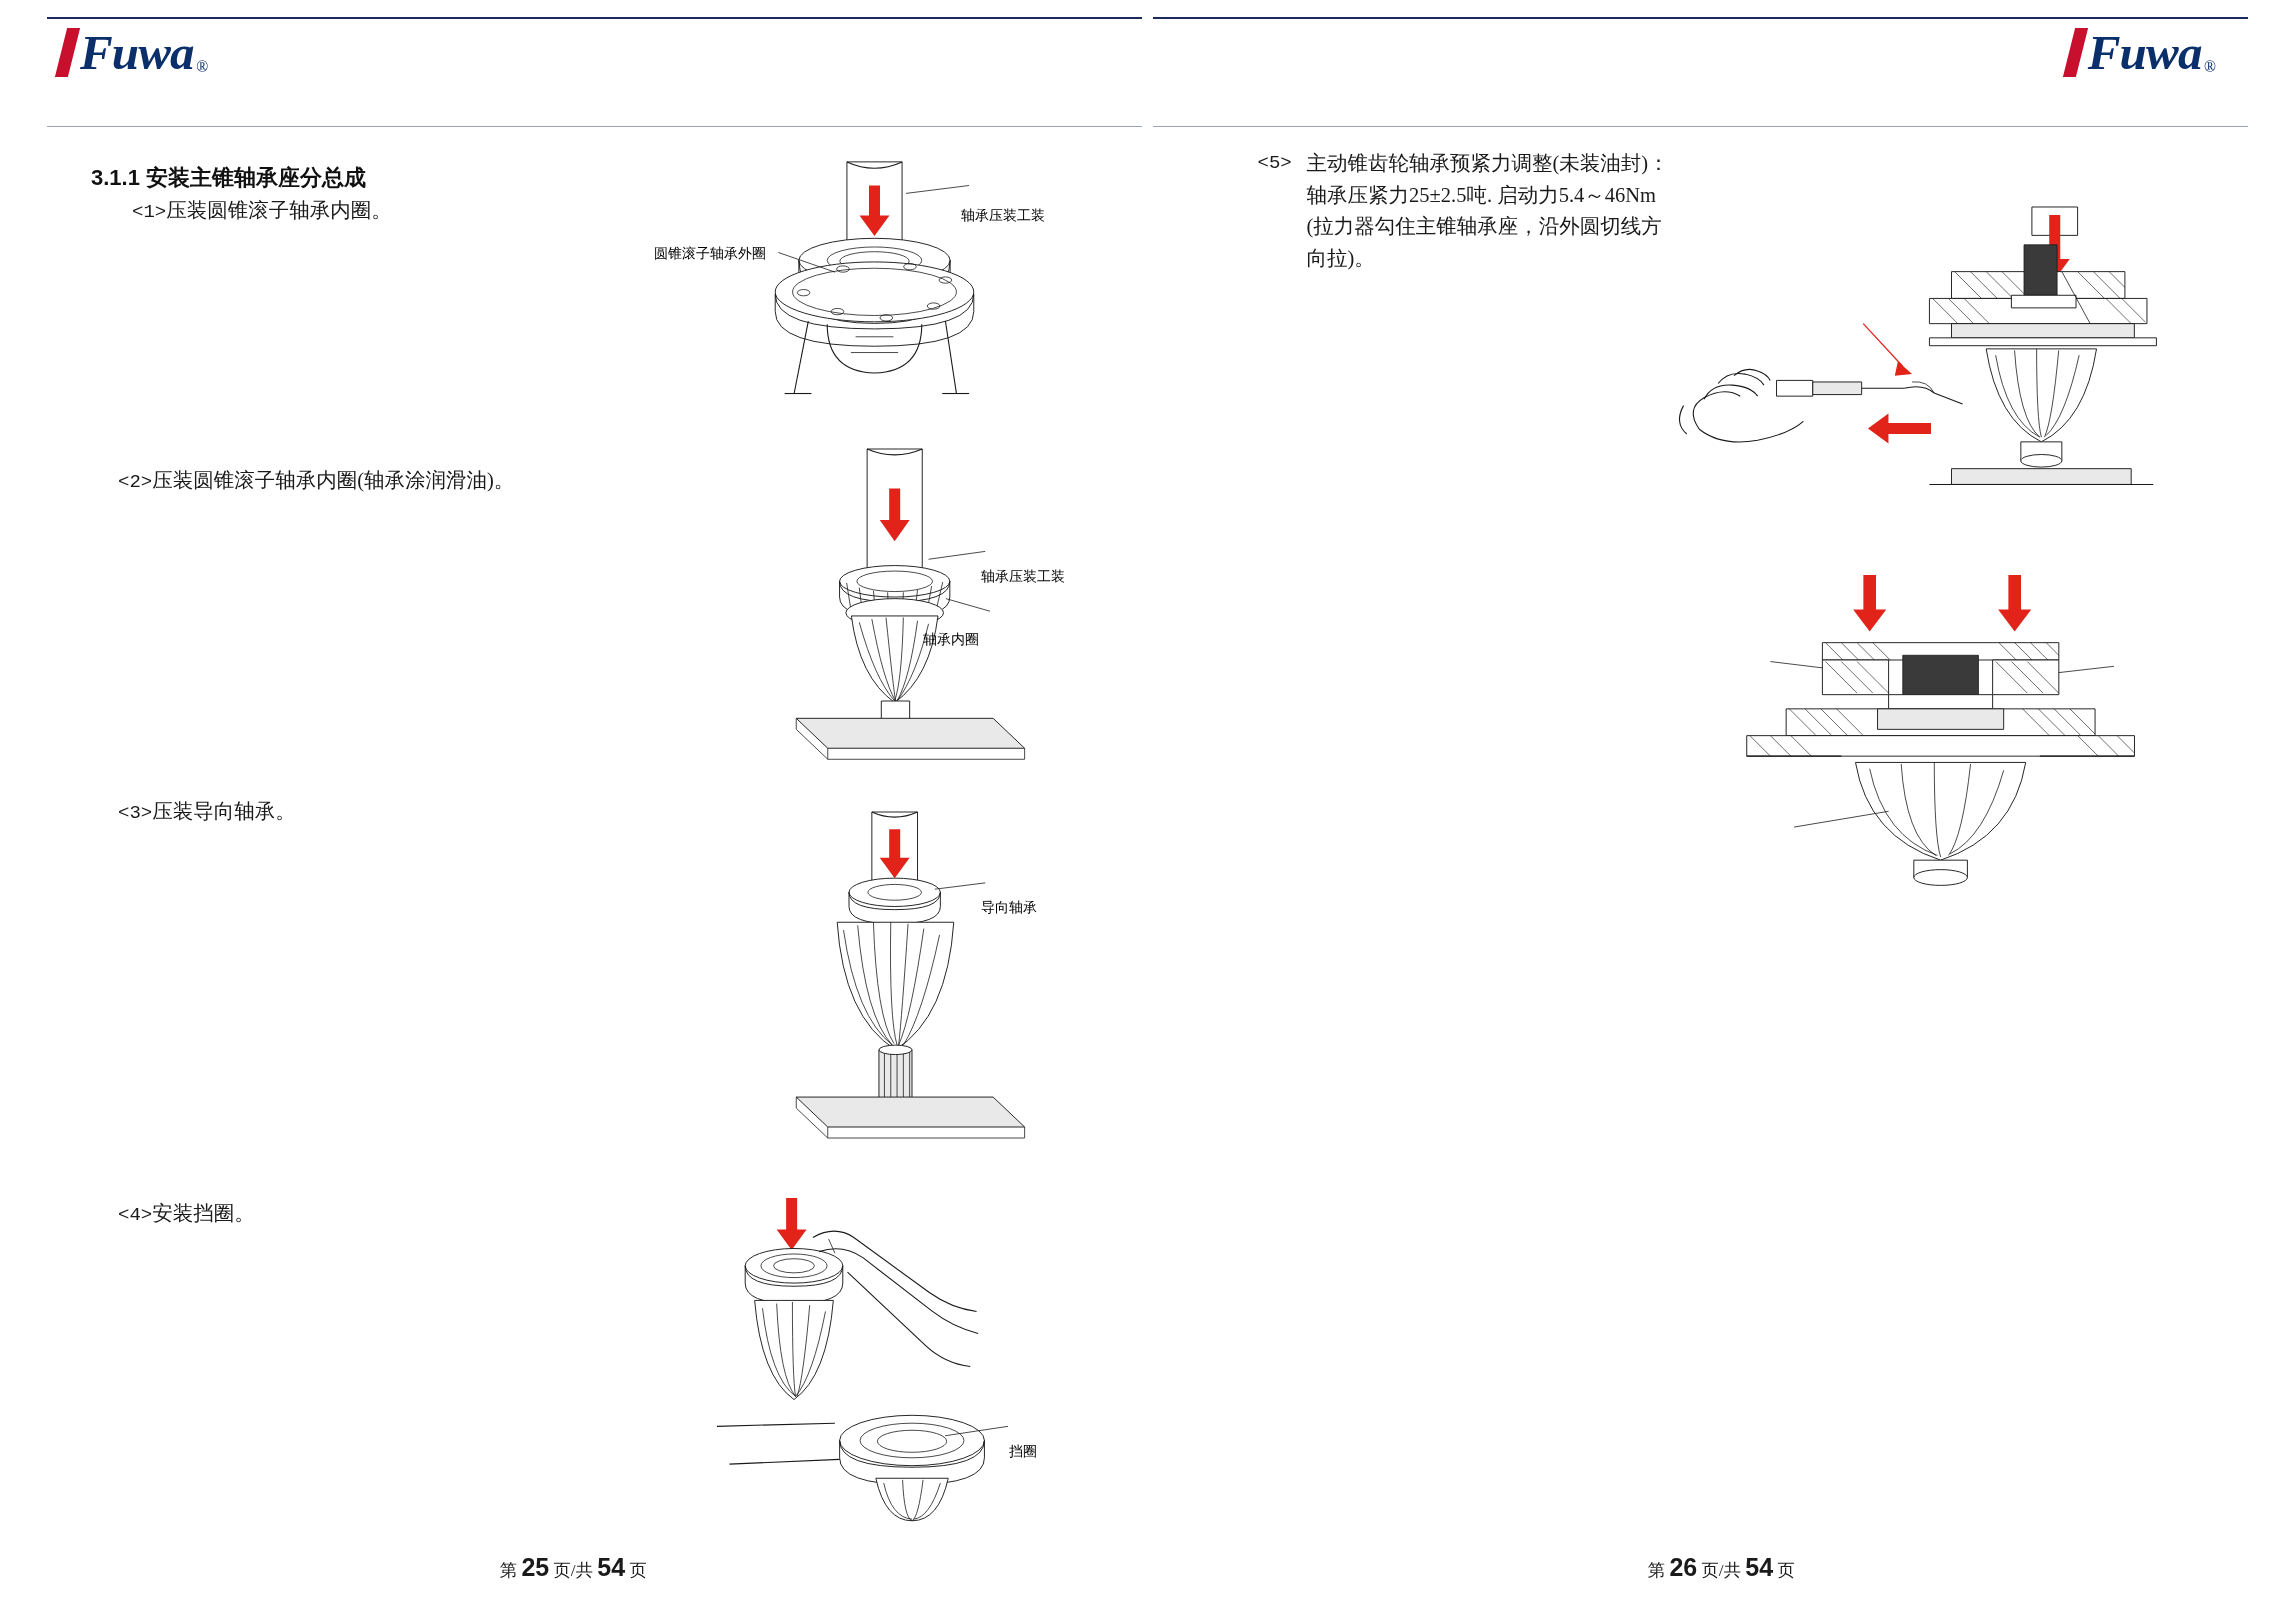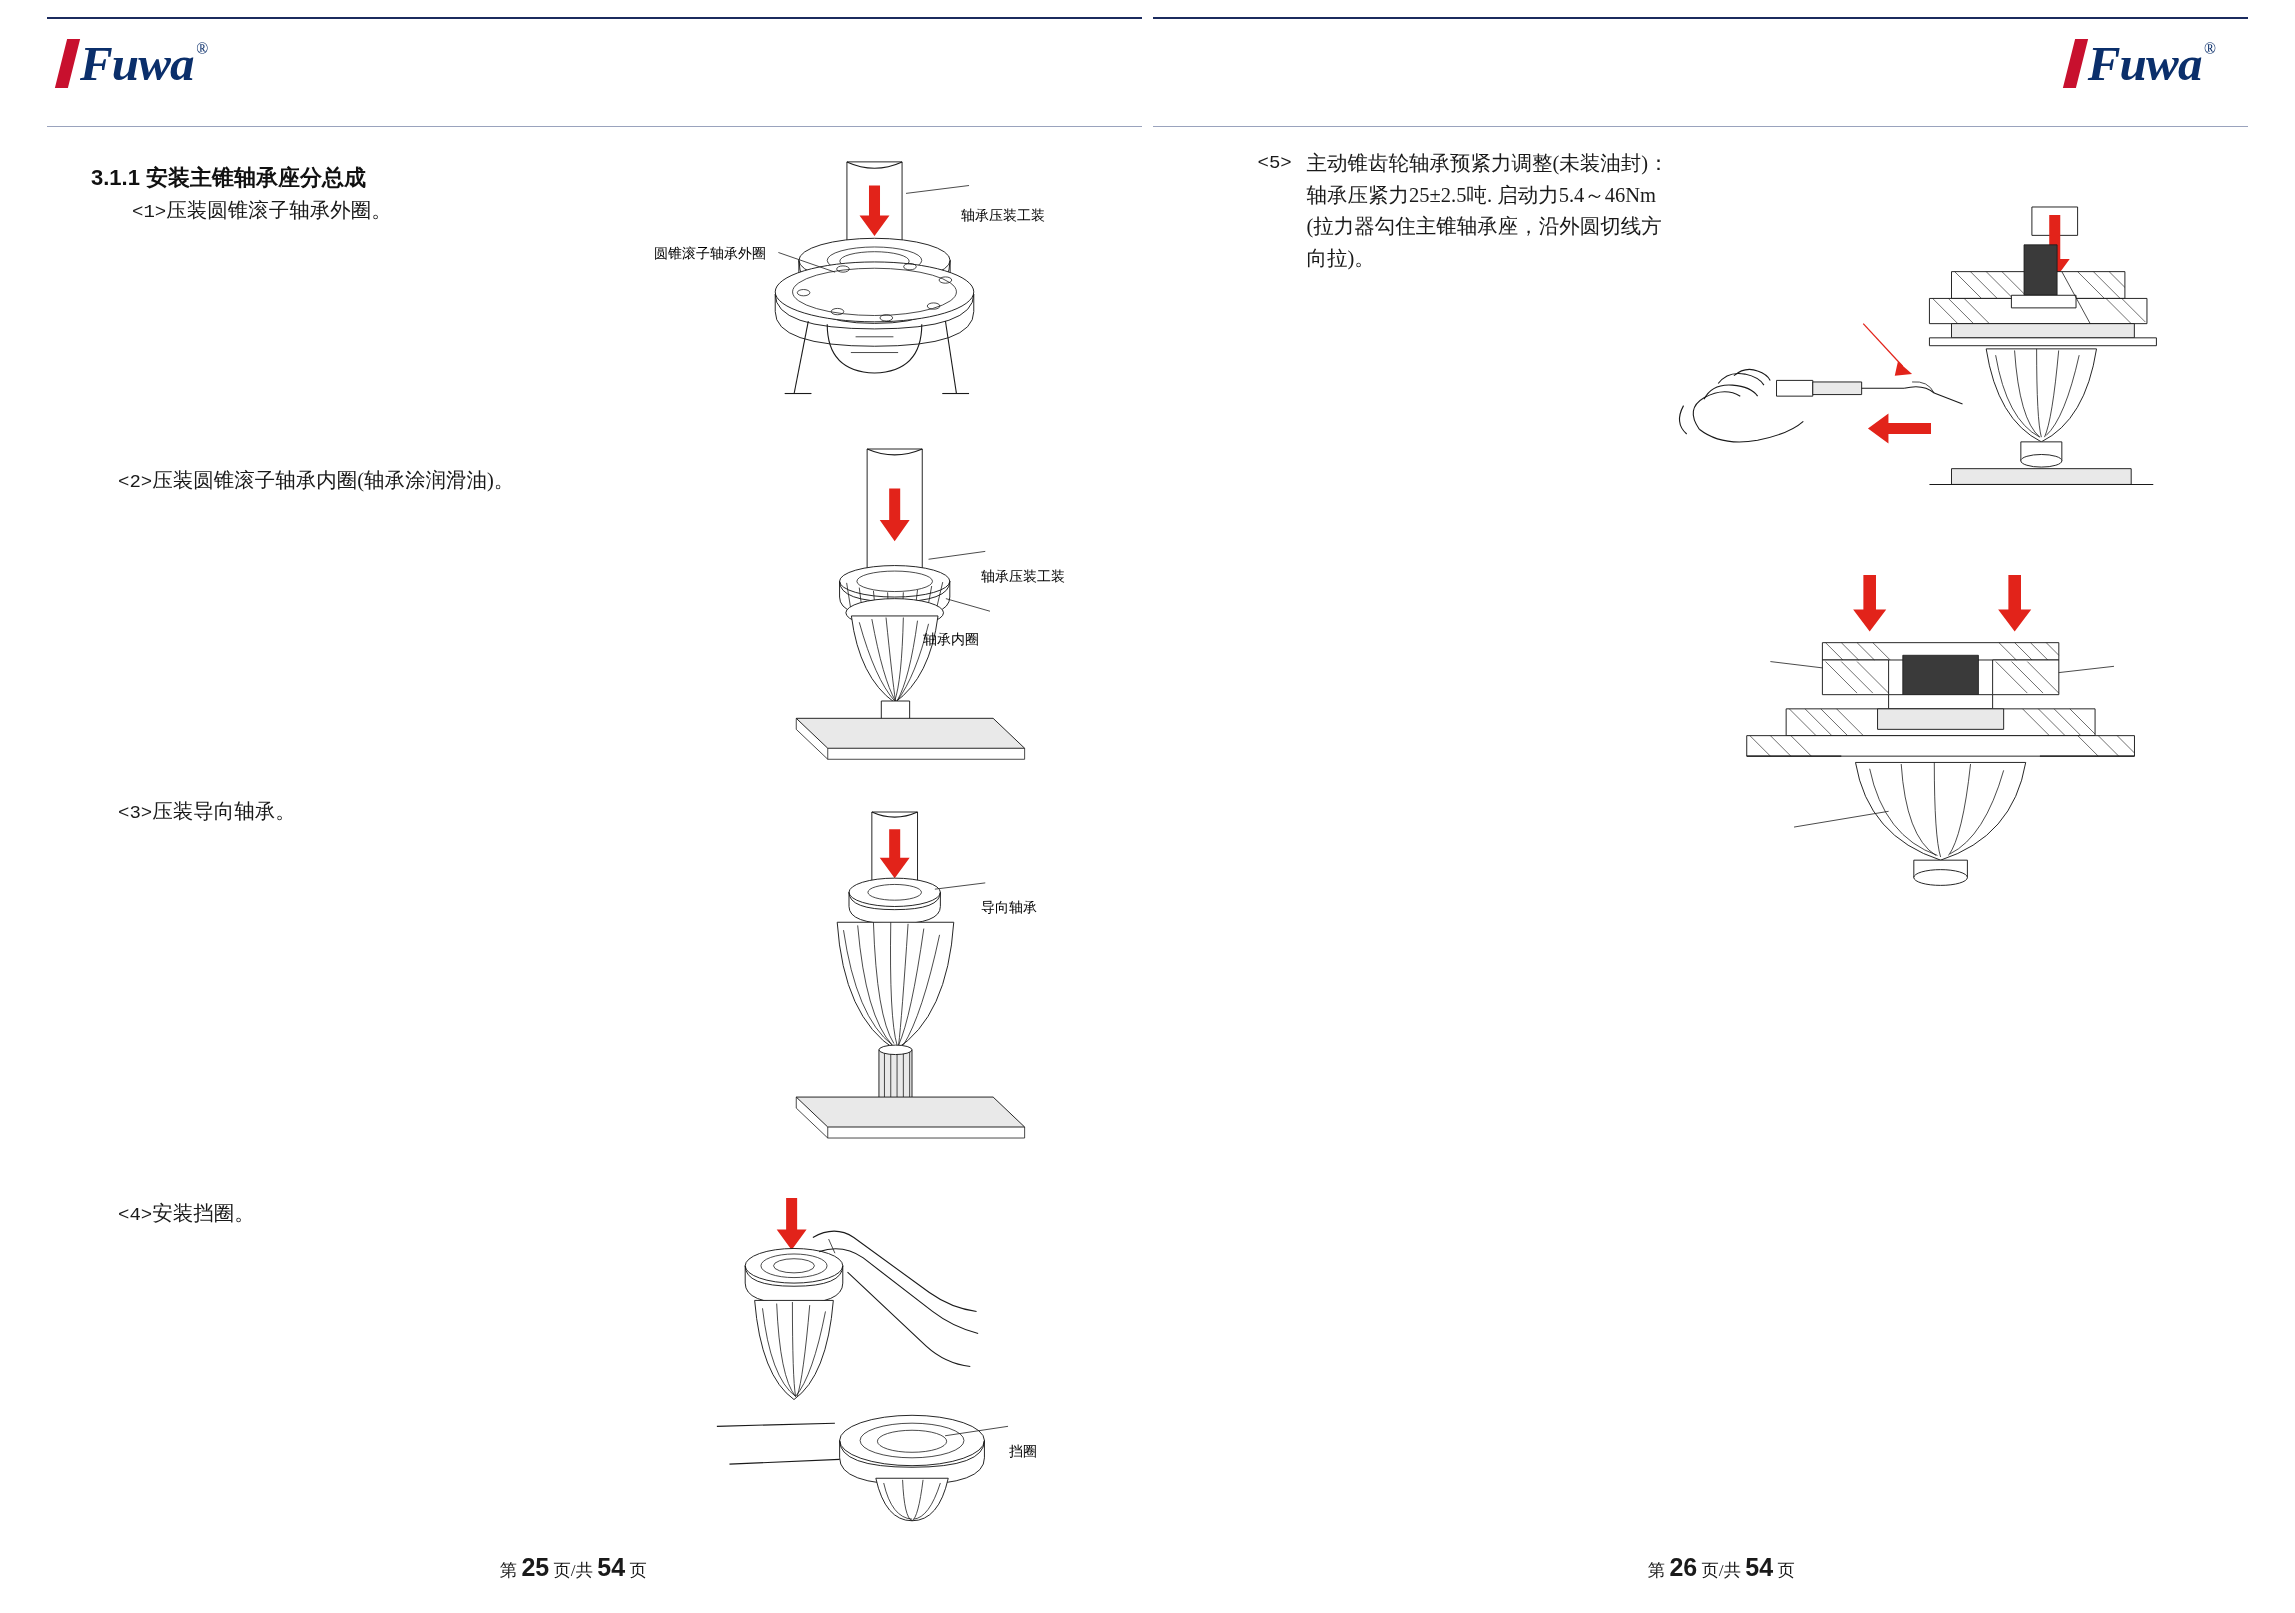"Fuwa" .brand { align-items: flex-start -> flex-end; margin-top: 11px -> none }
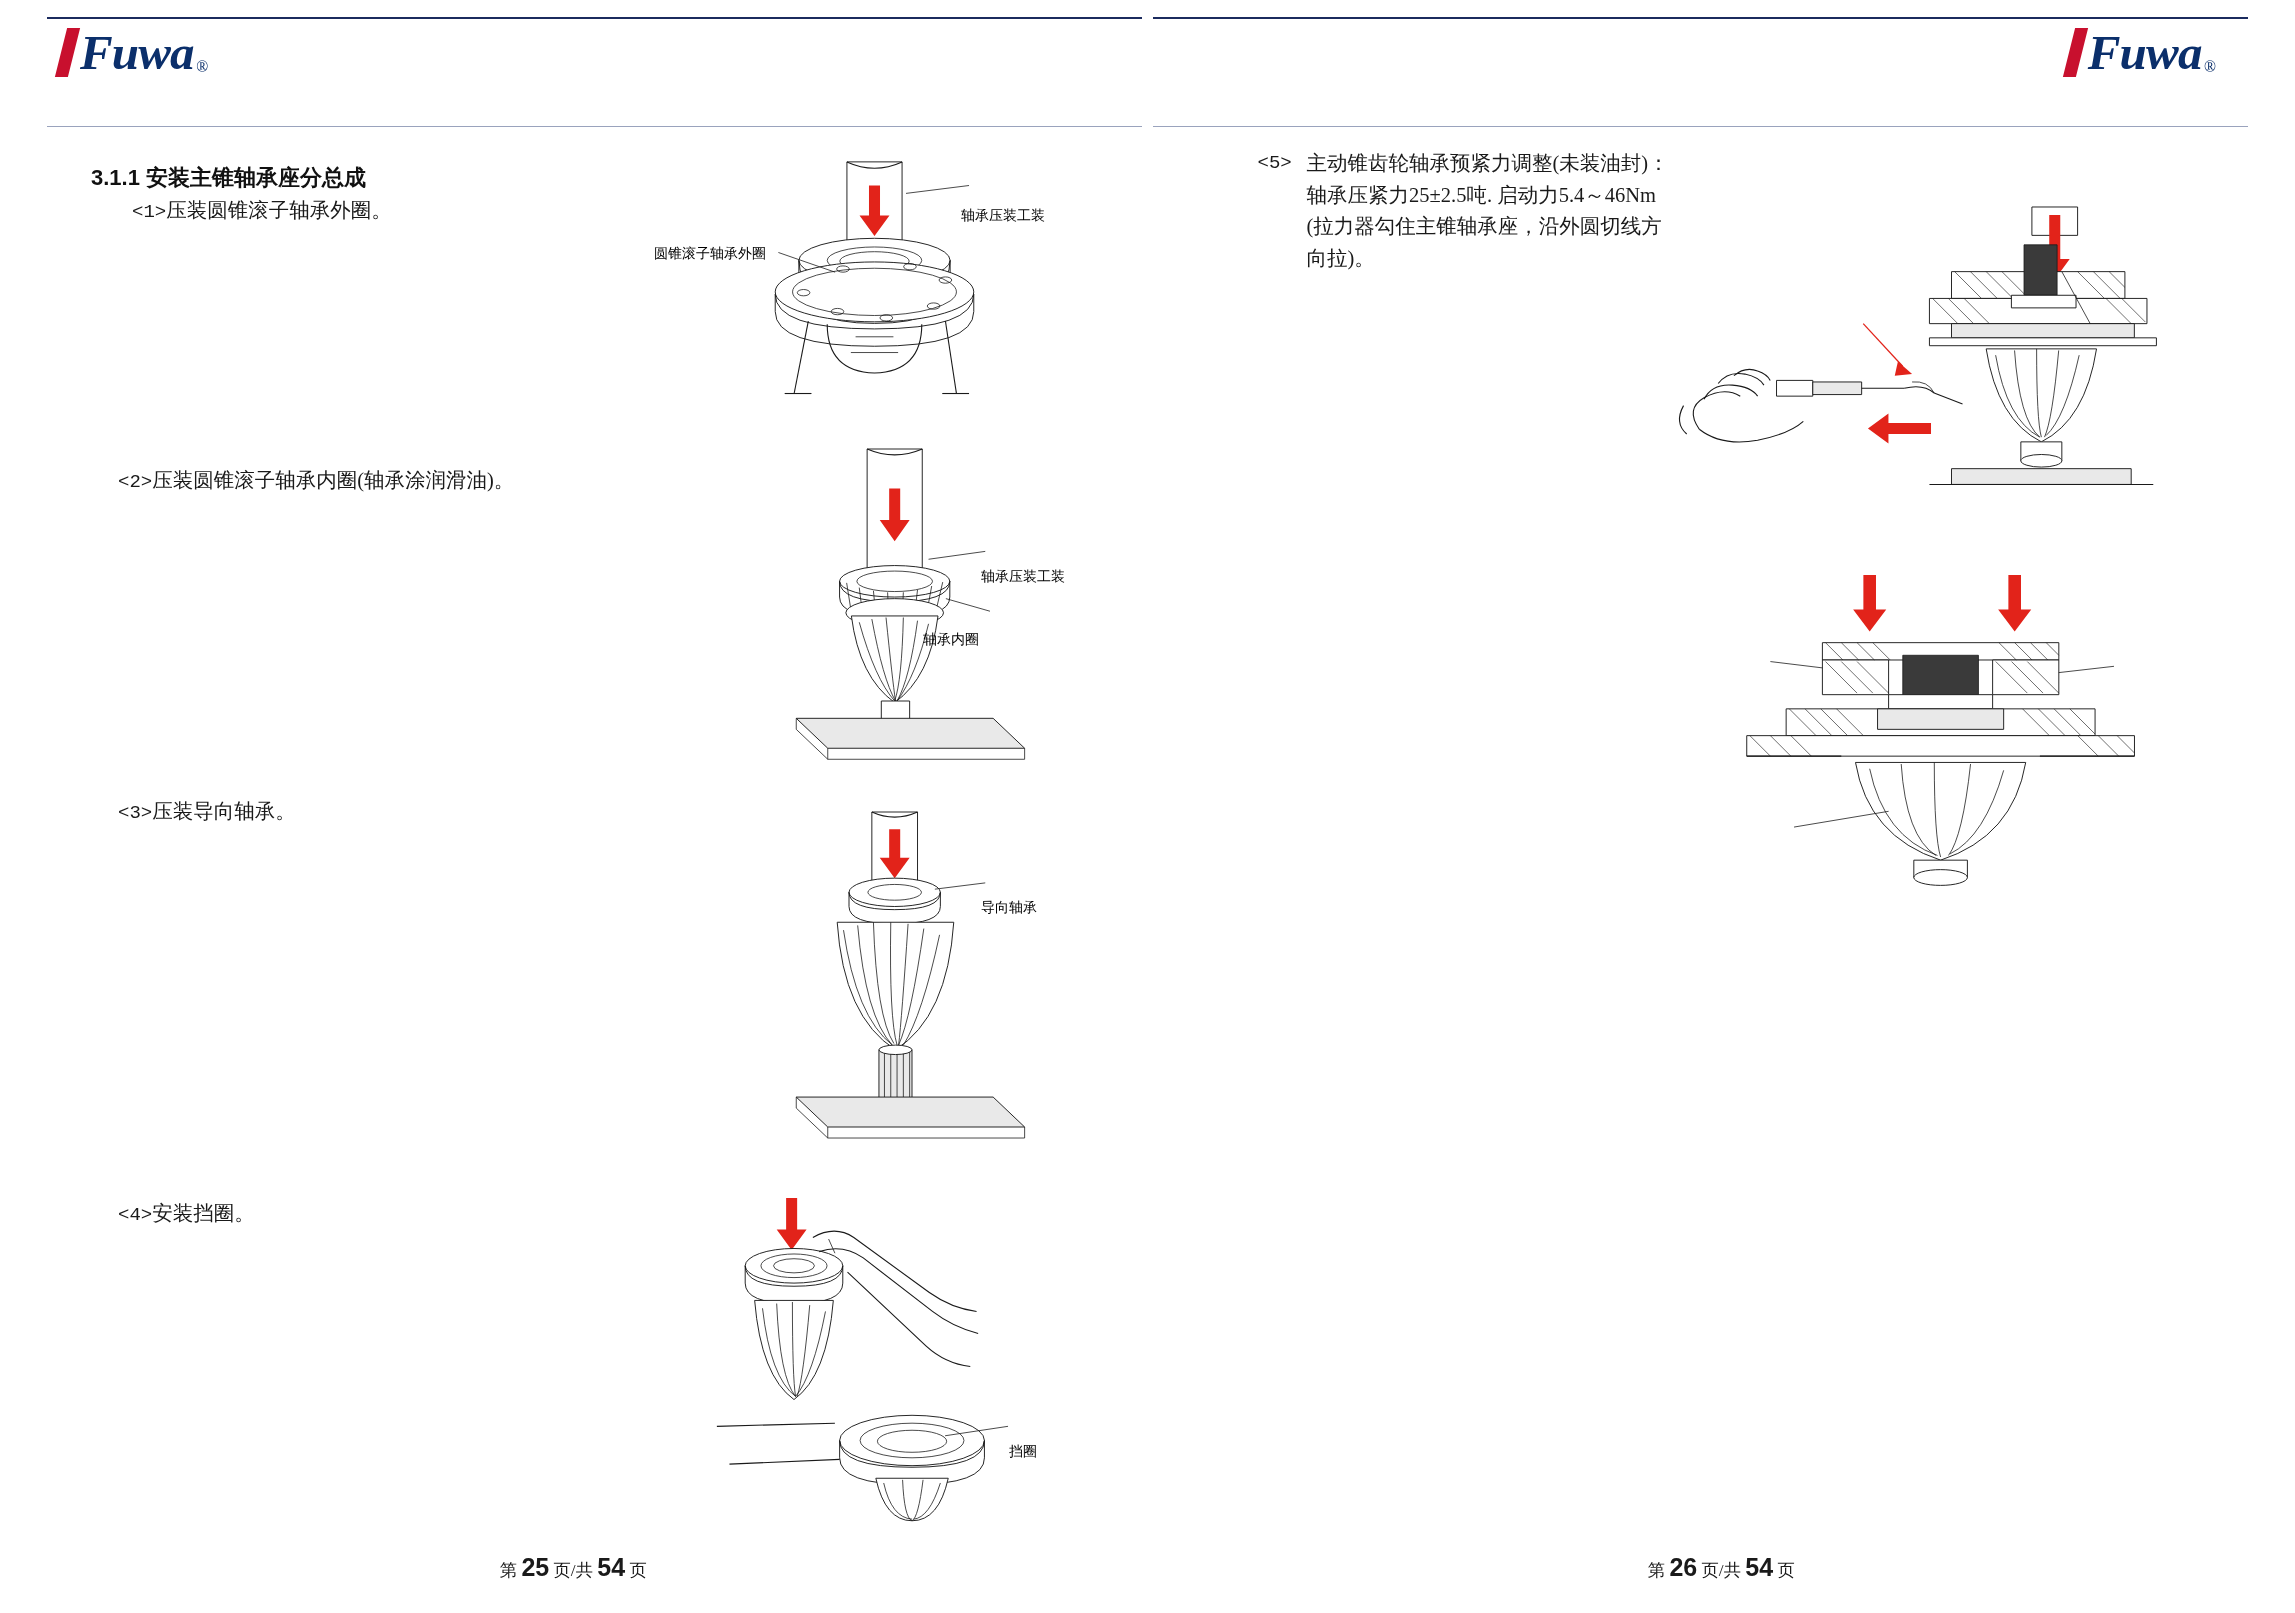"压装圆锥滚子轴承外圈。" span { text: 外 -> 内 }
